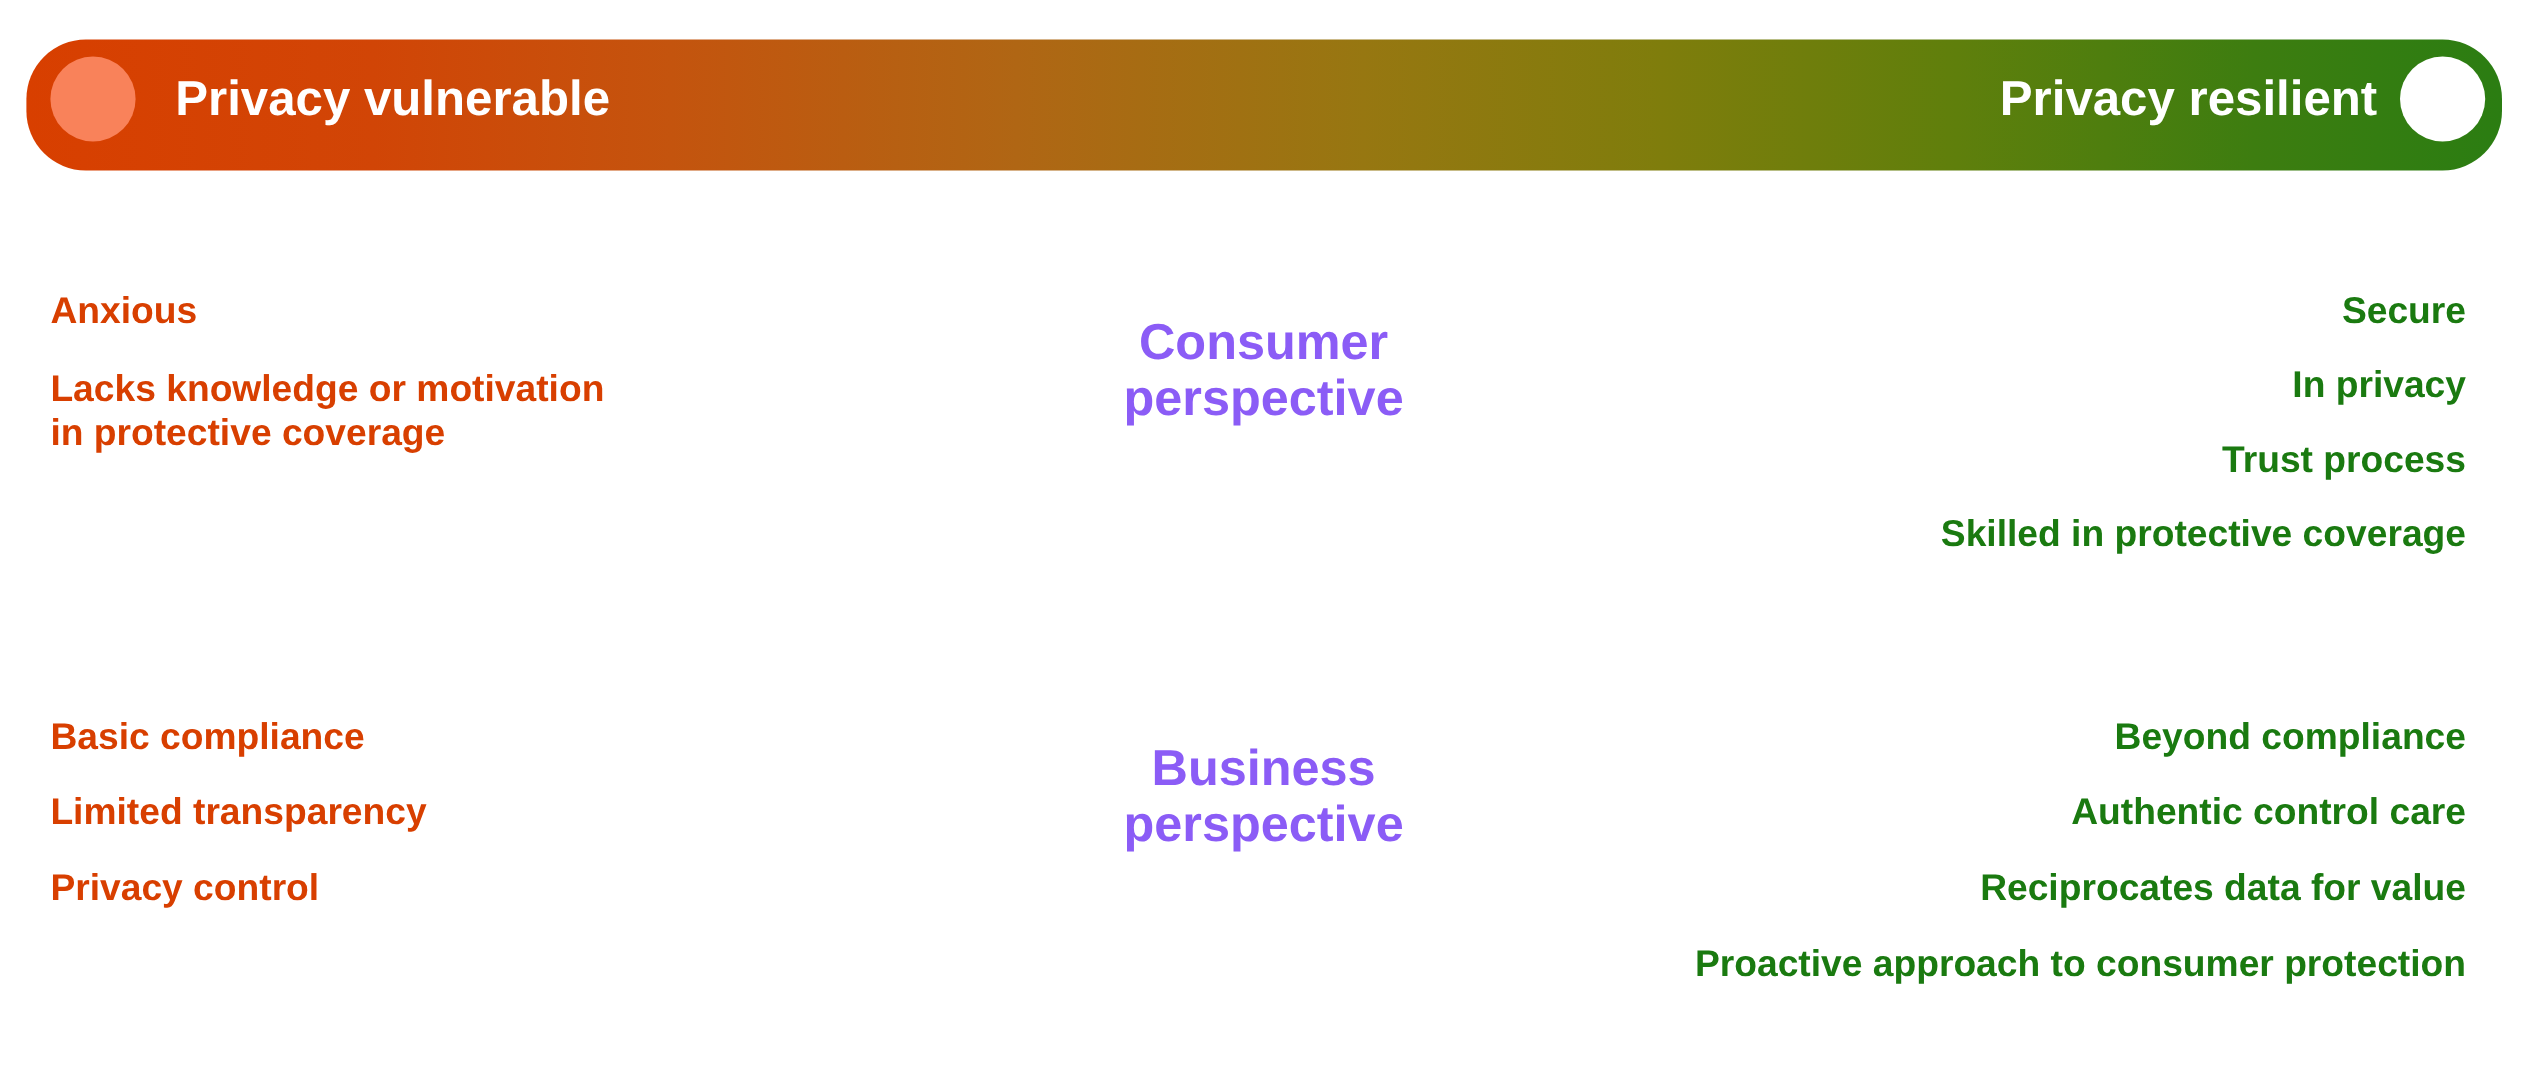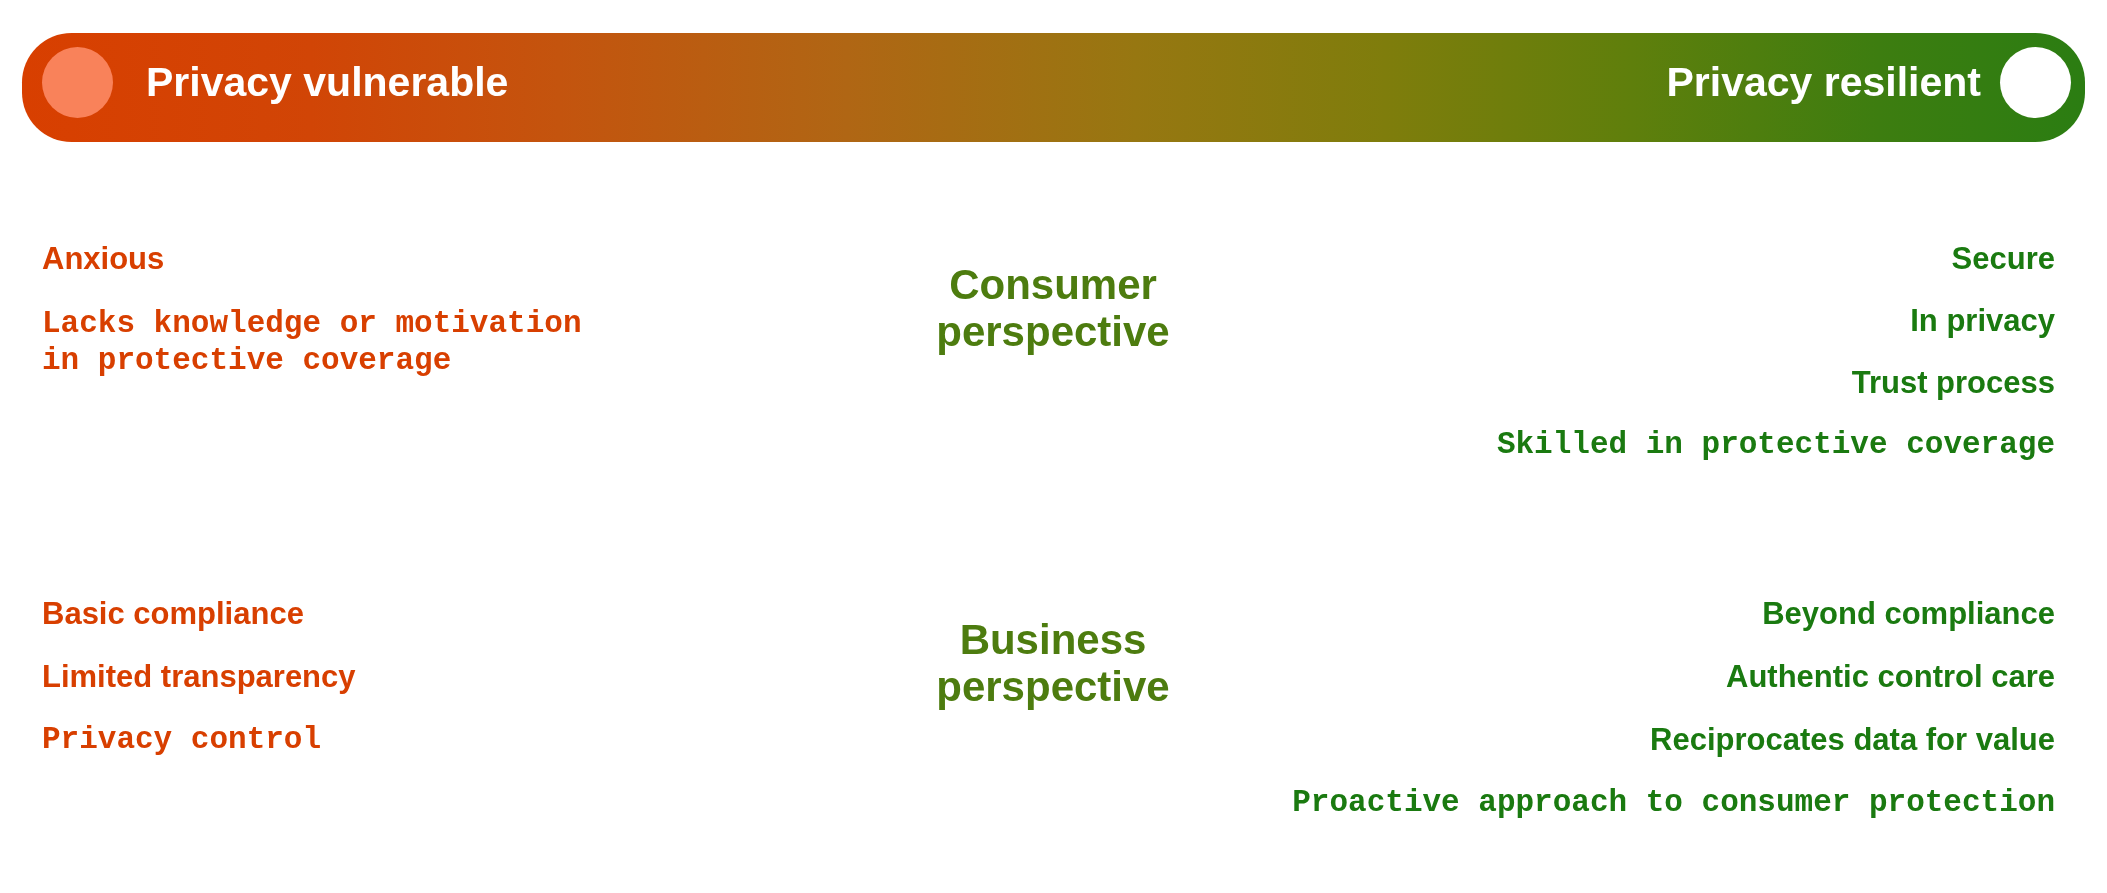"Consumer" .perspective-title { color: #4d7c0f -> #8b5cf6 }
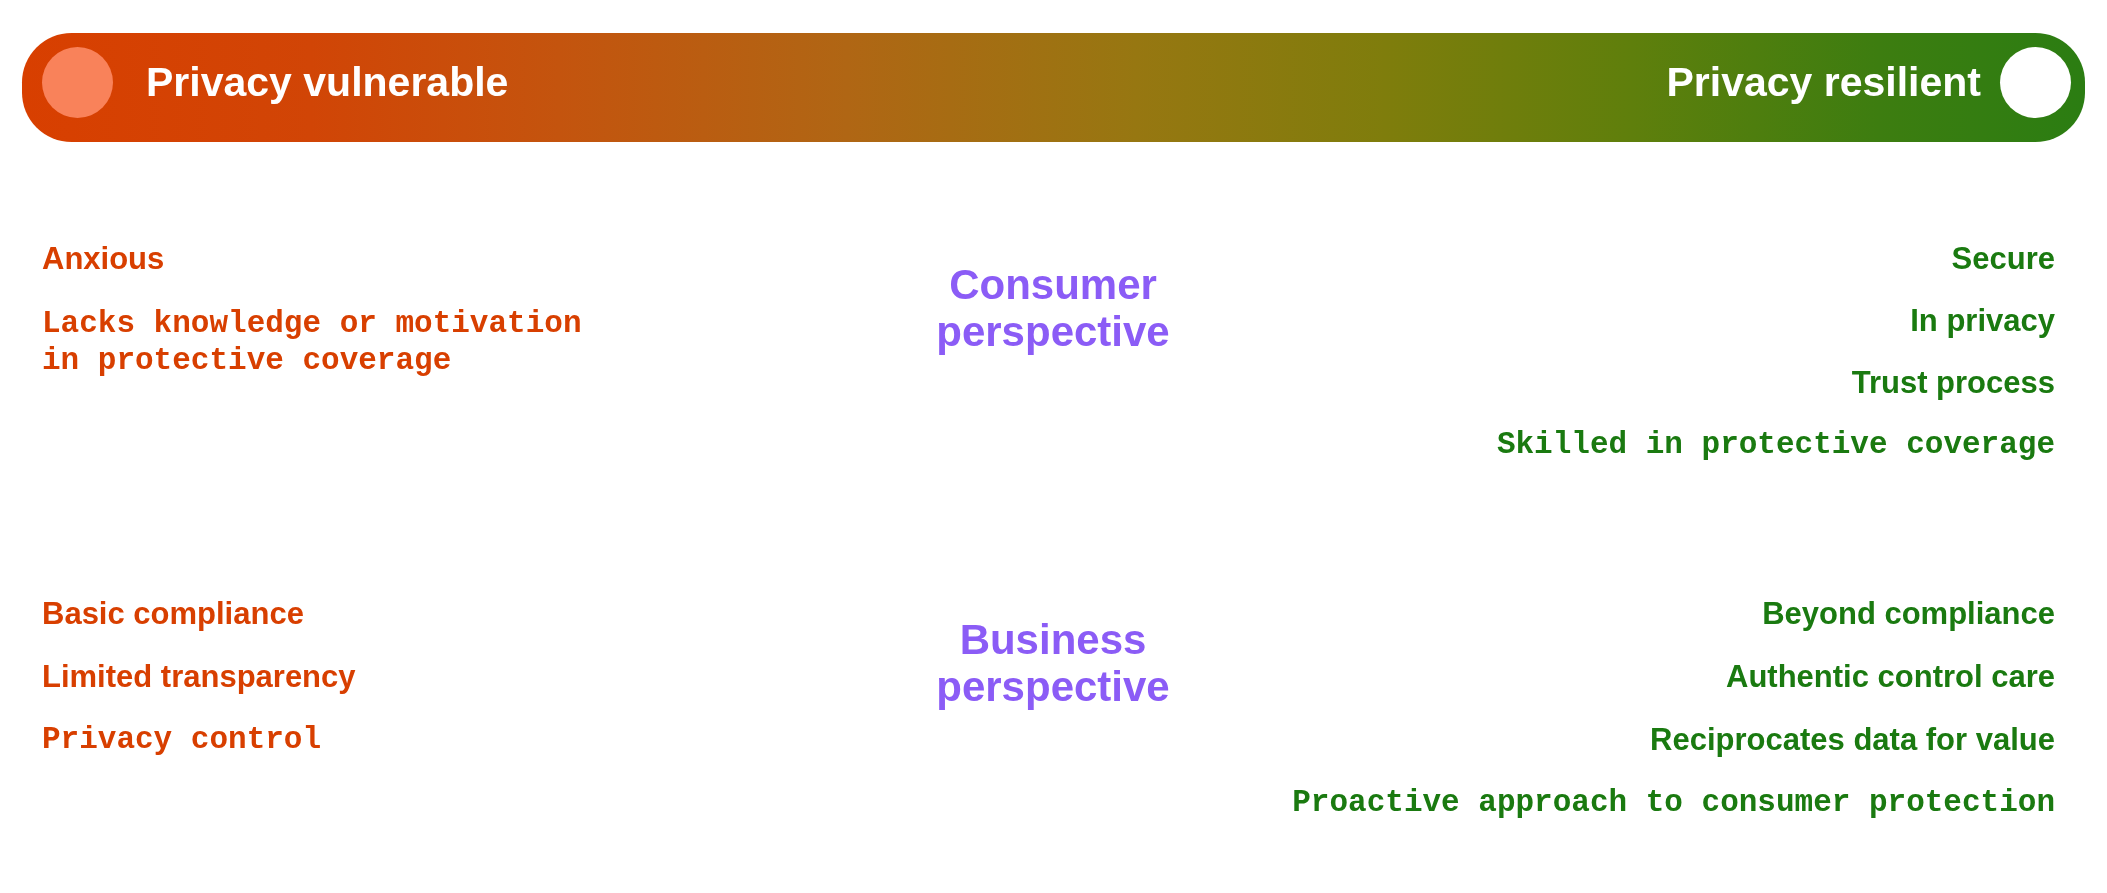"Lacks knowledge or motivation" .trait:last-child { font-family: Liberation Mono, monospace -> none }
